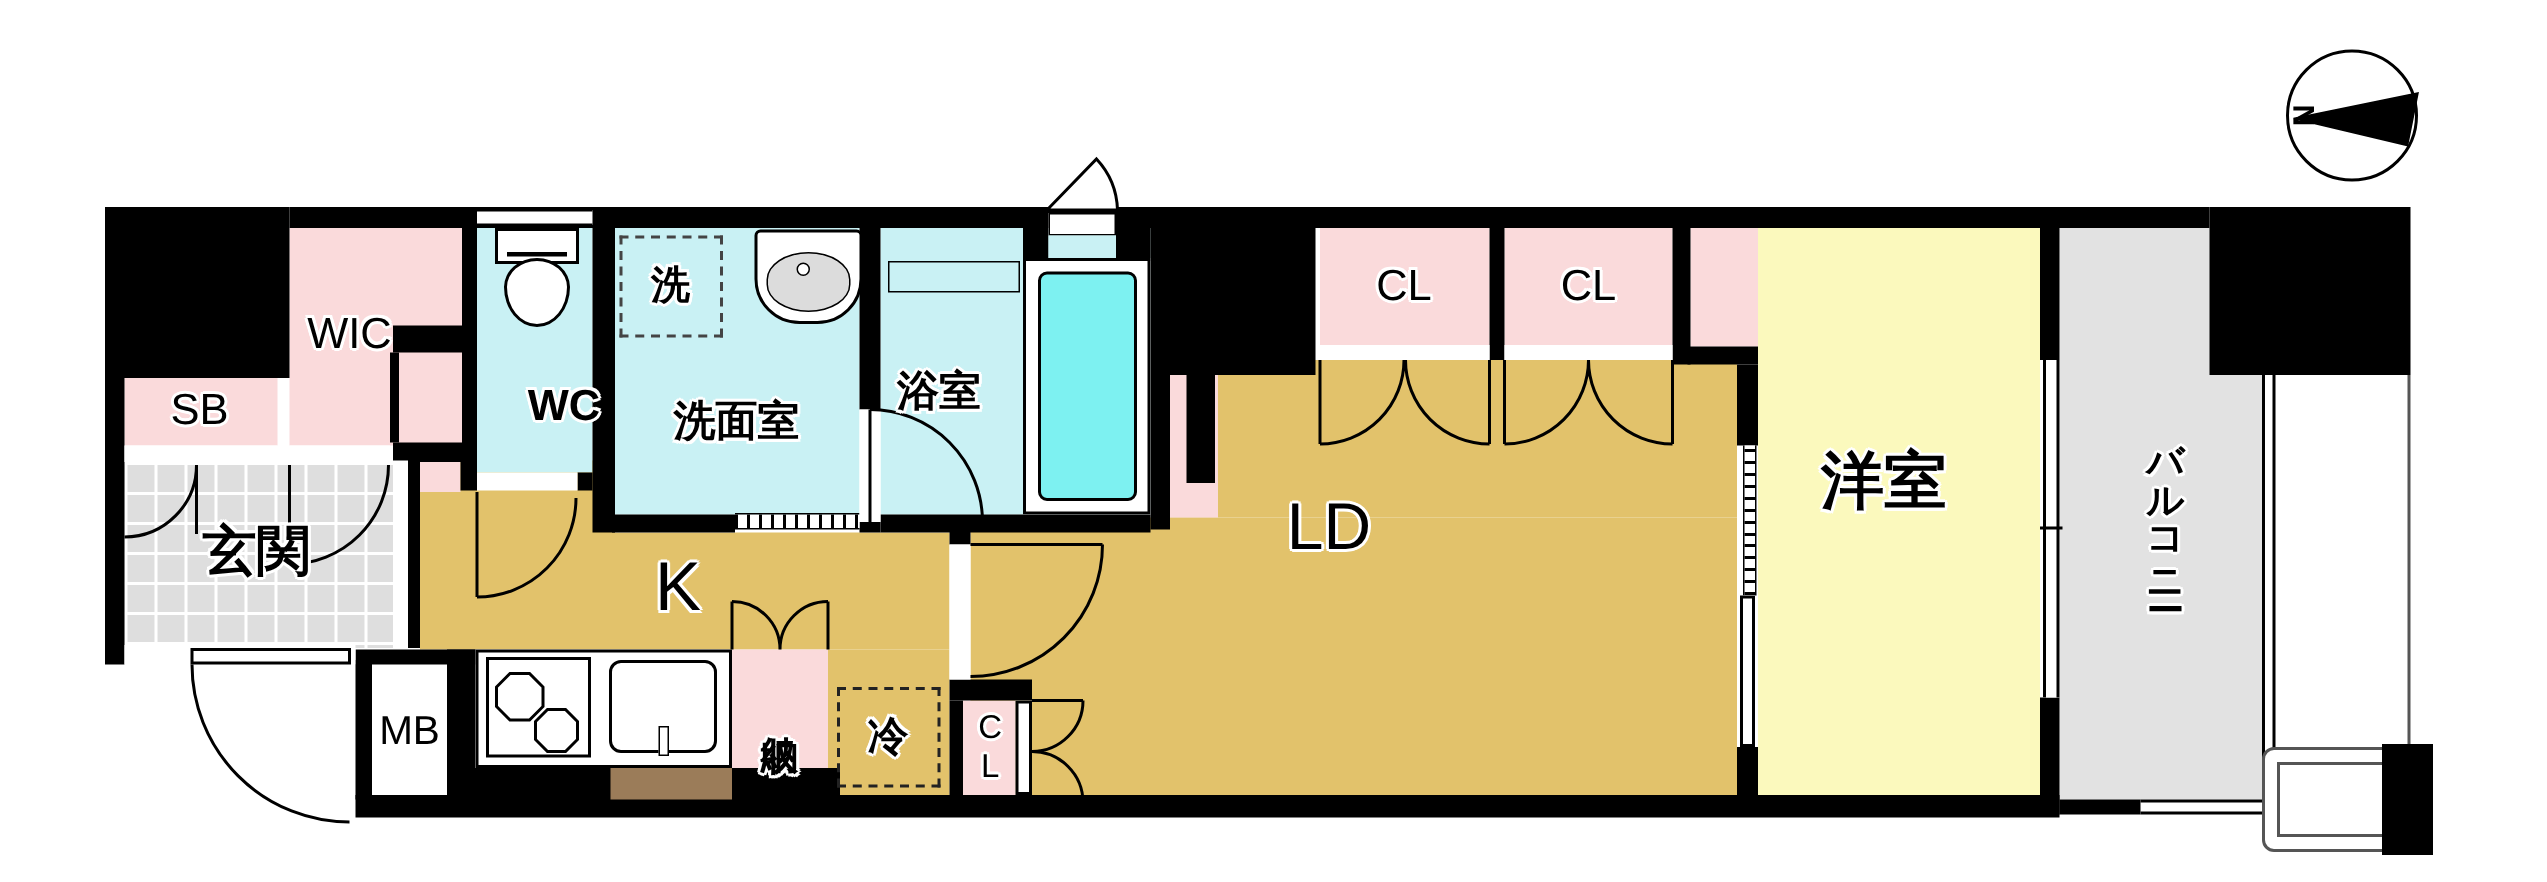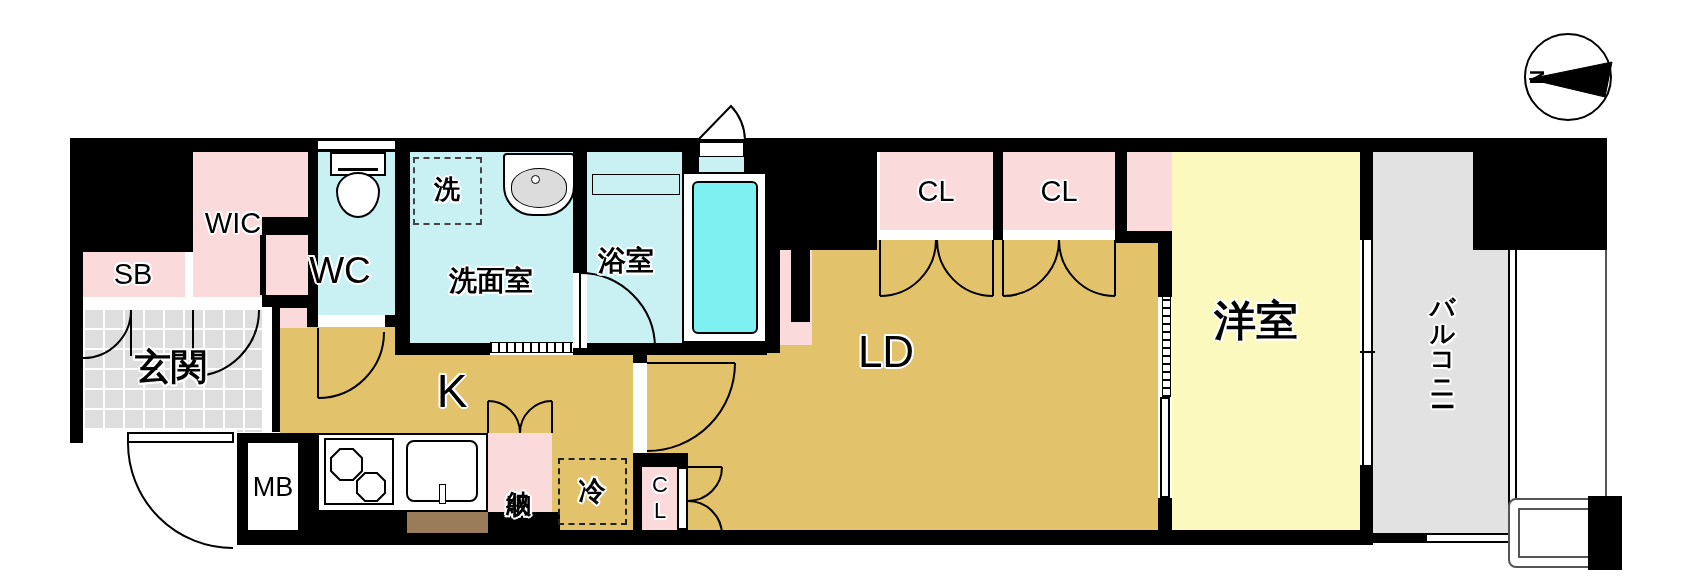"WC" div.lbl { font-size: 37px -> 29px; font-weight: 400 -> 700; left: 340px -> 376px }
